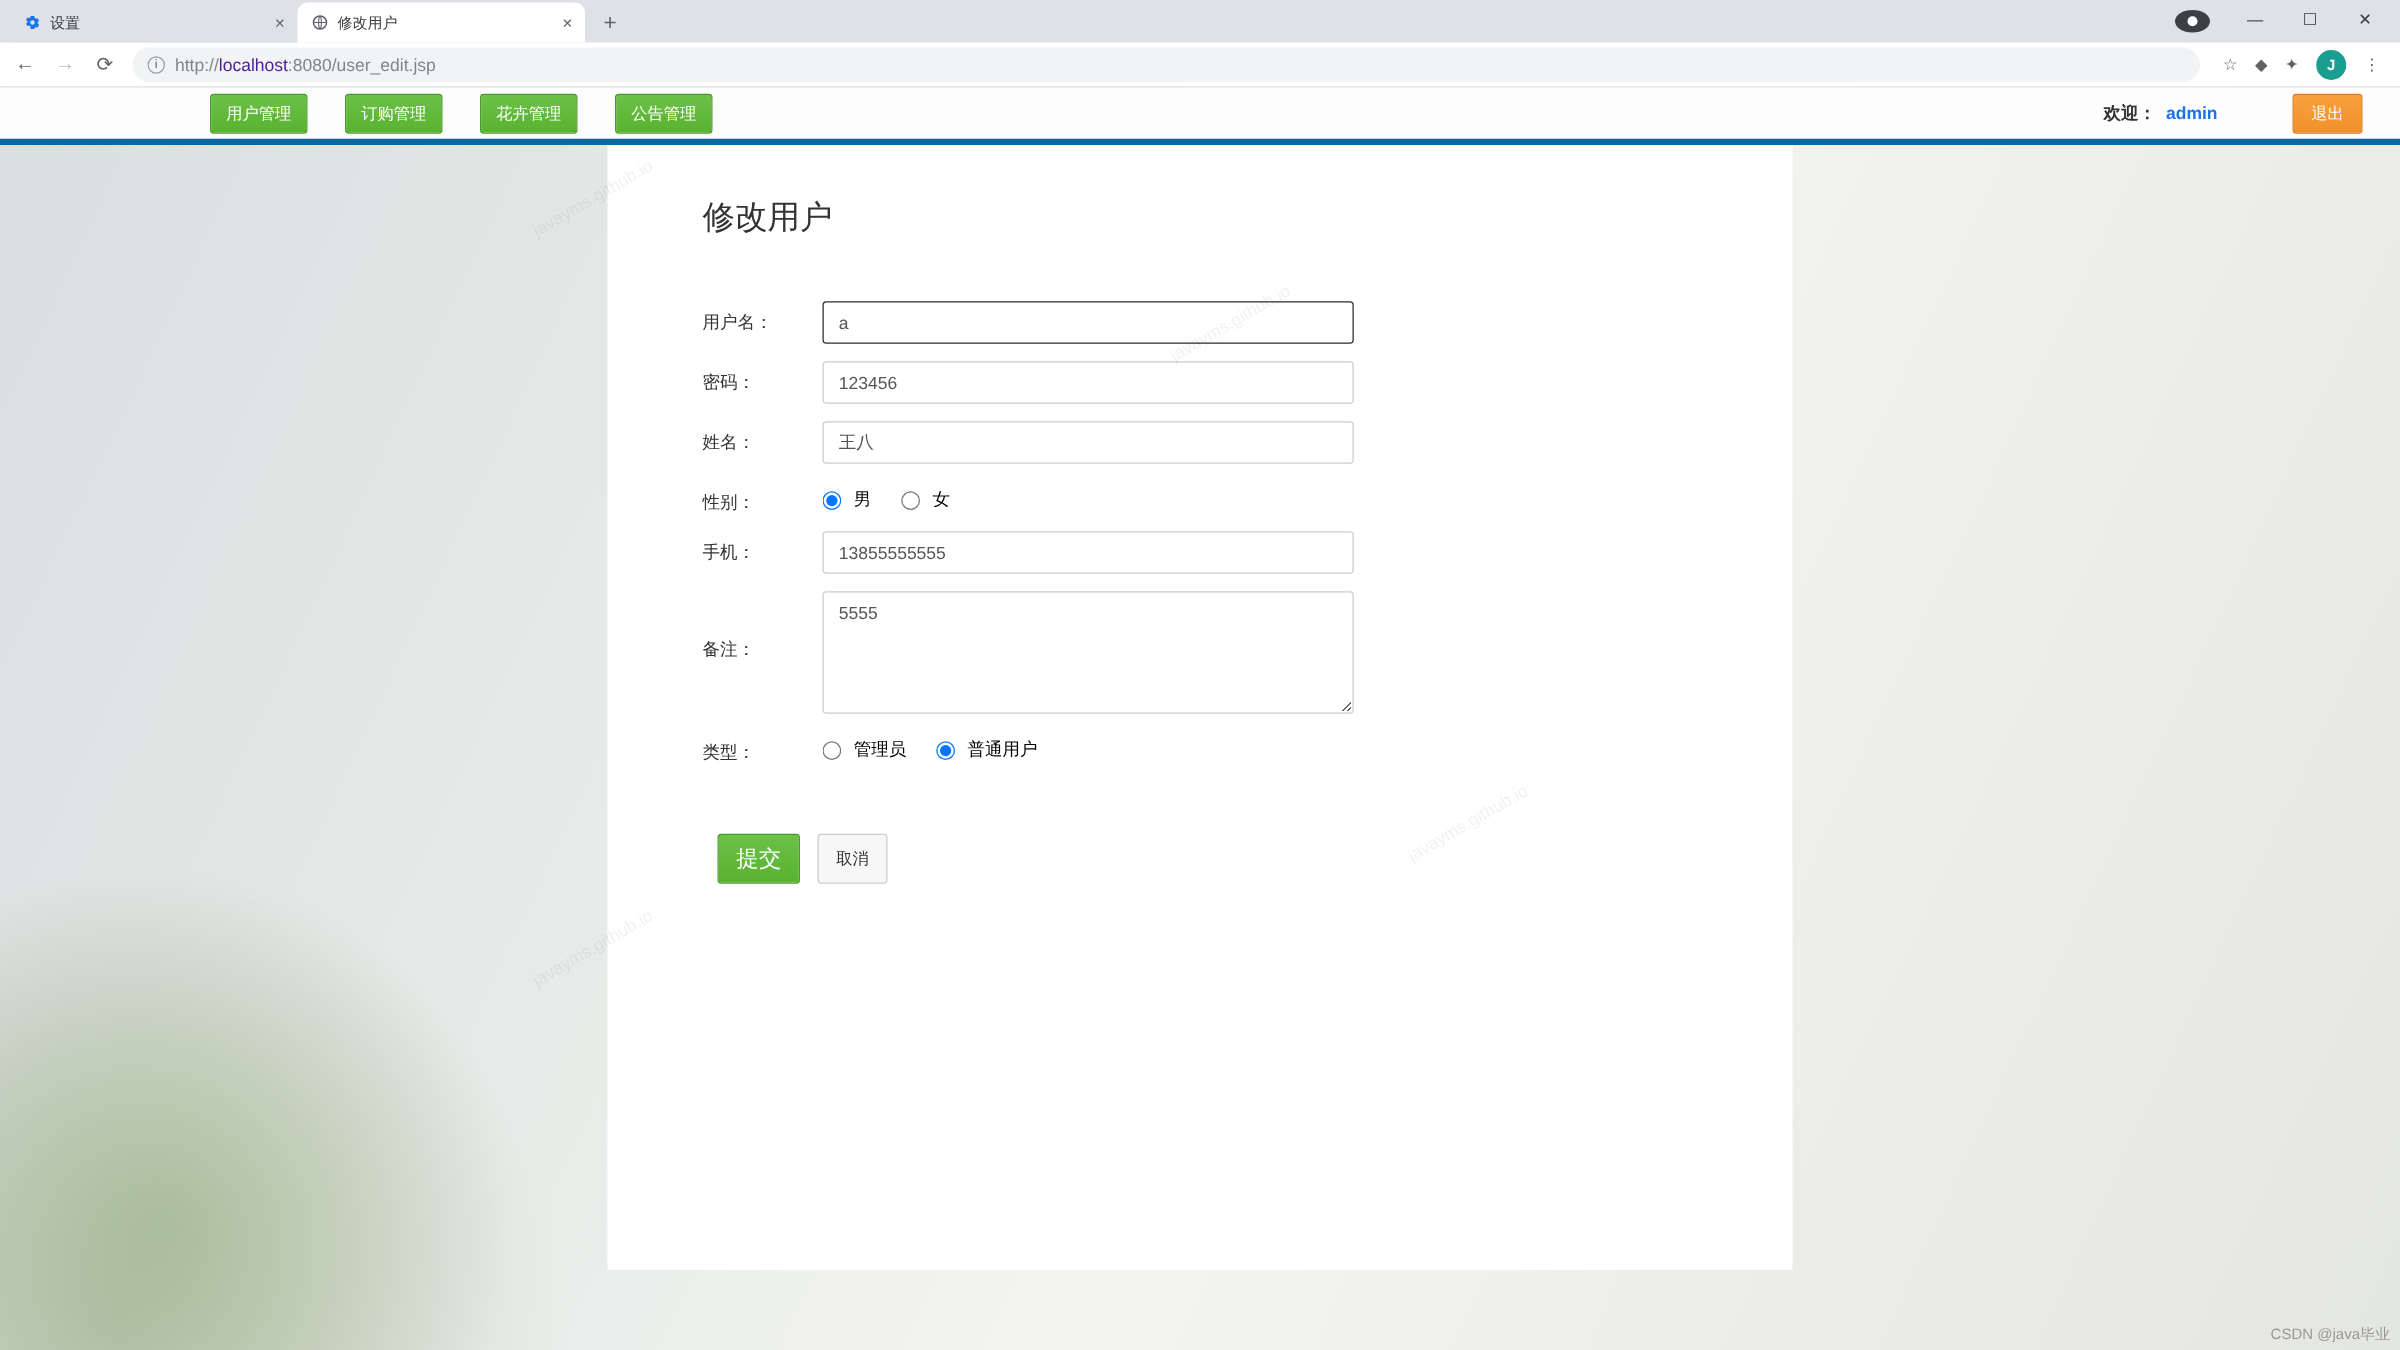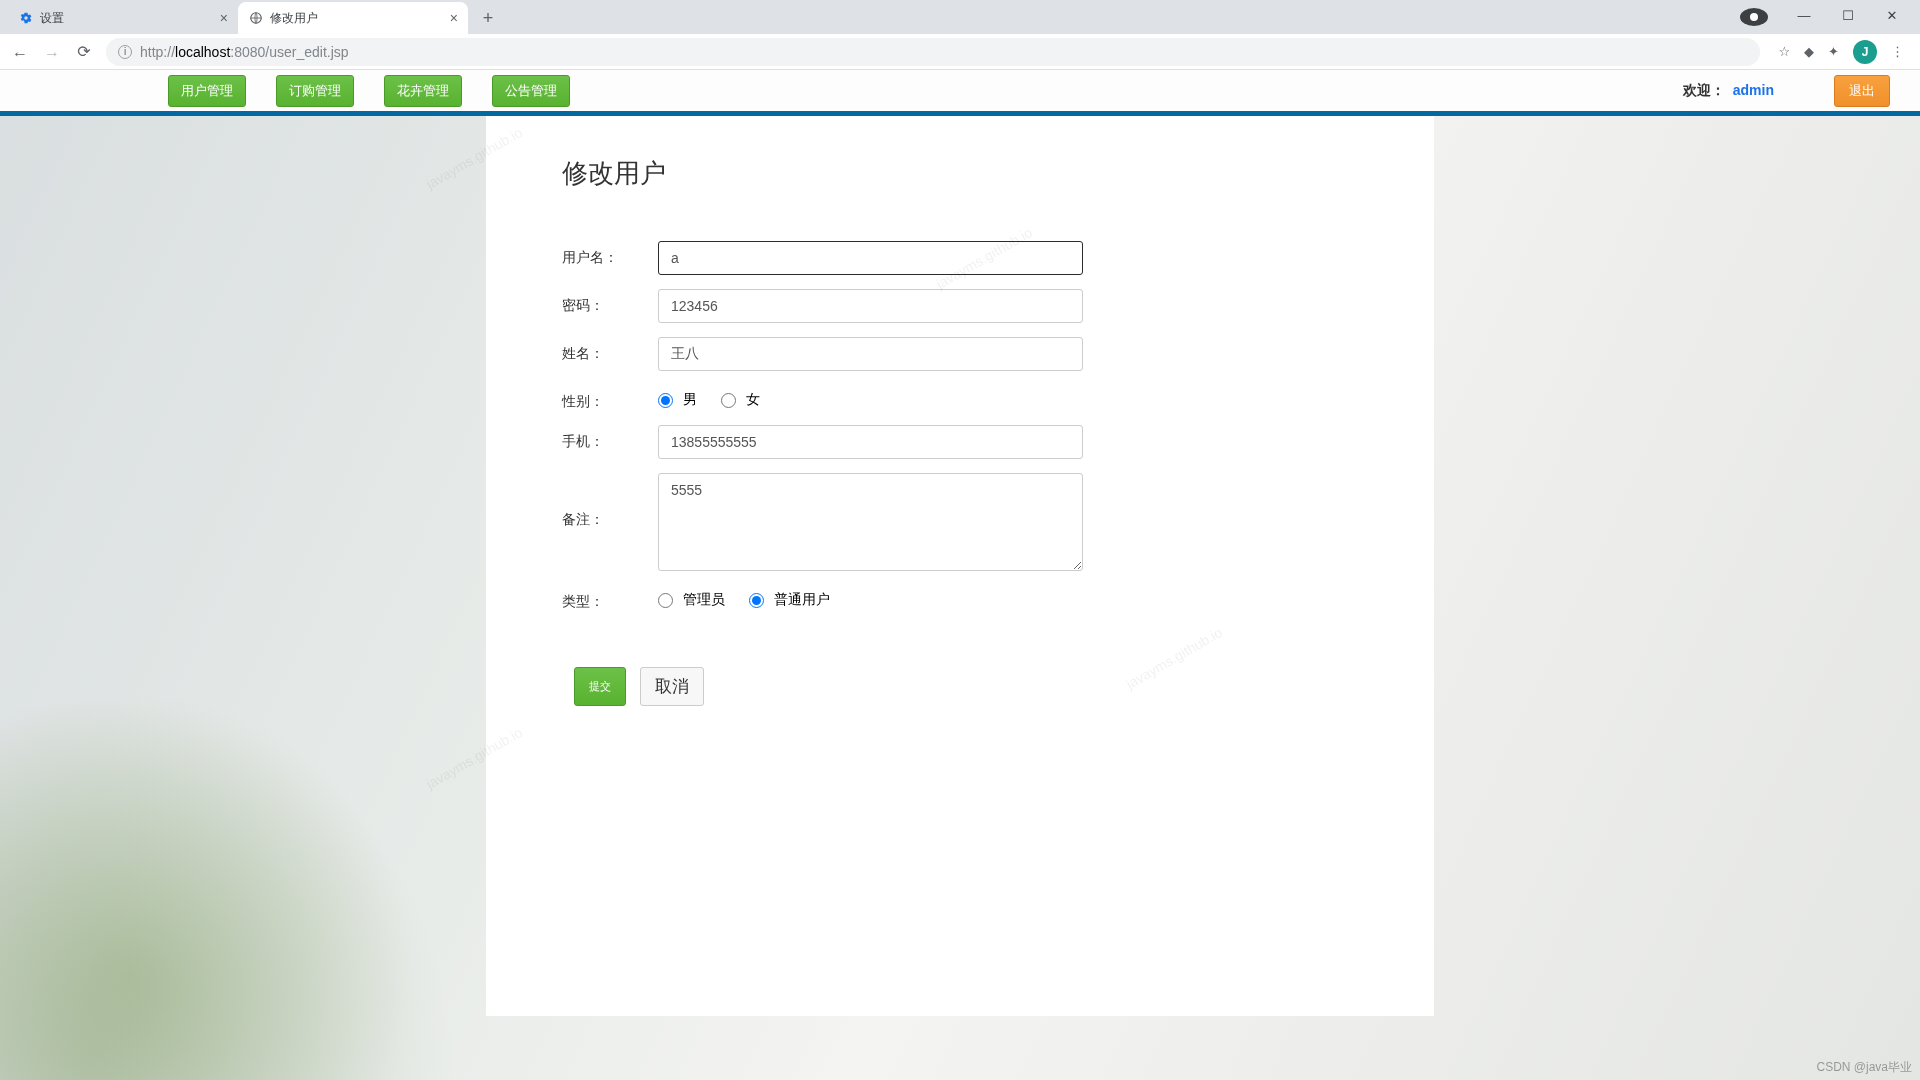"localhost" .url-bold { color: #000000 -> #4c1d95 }
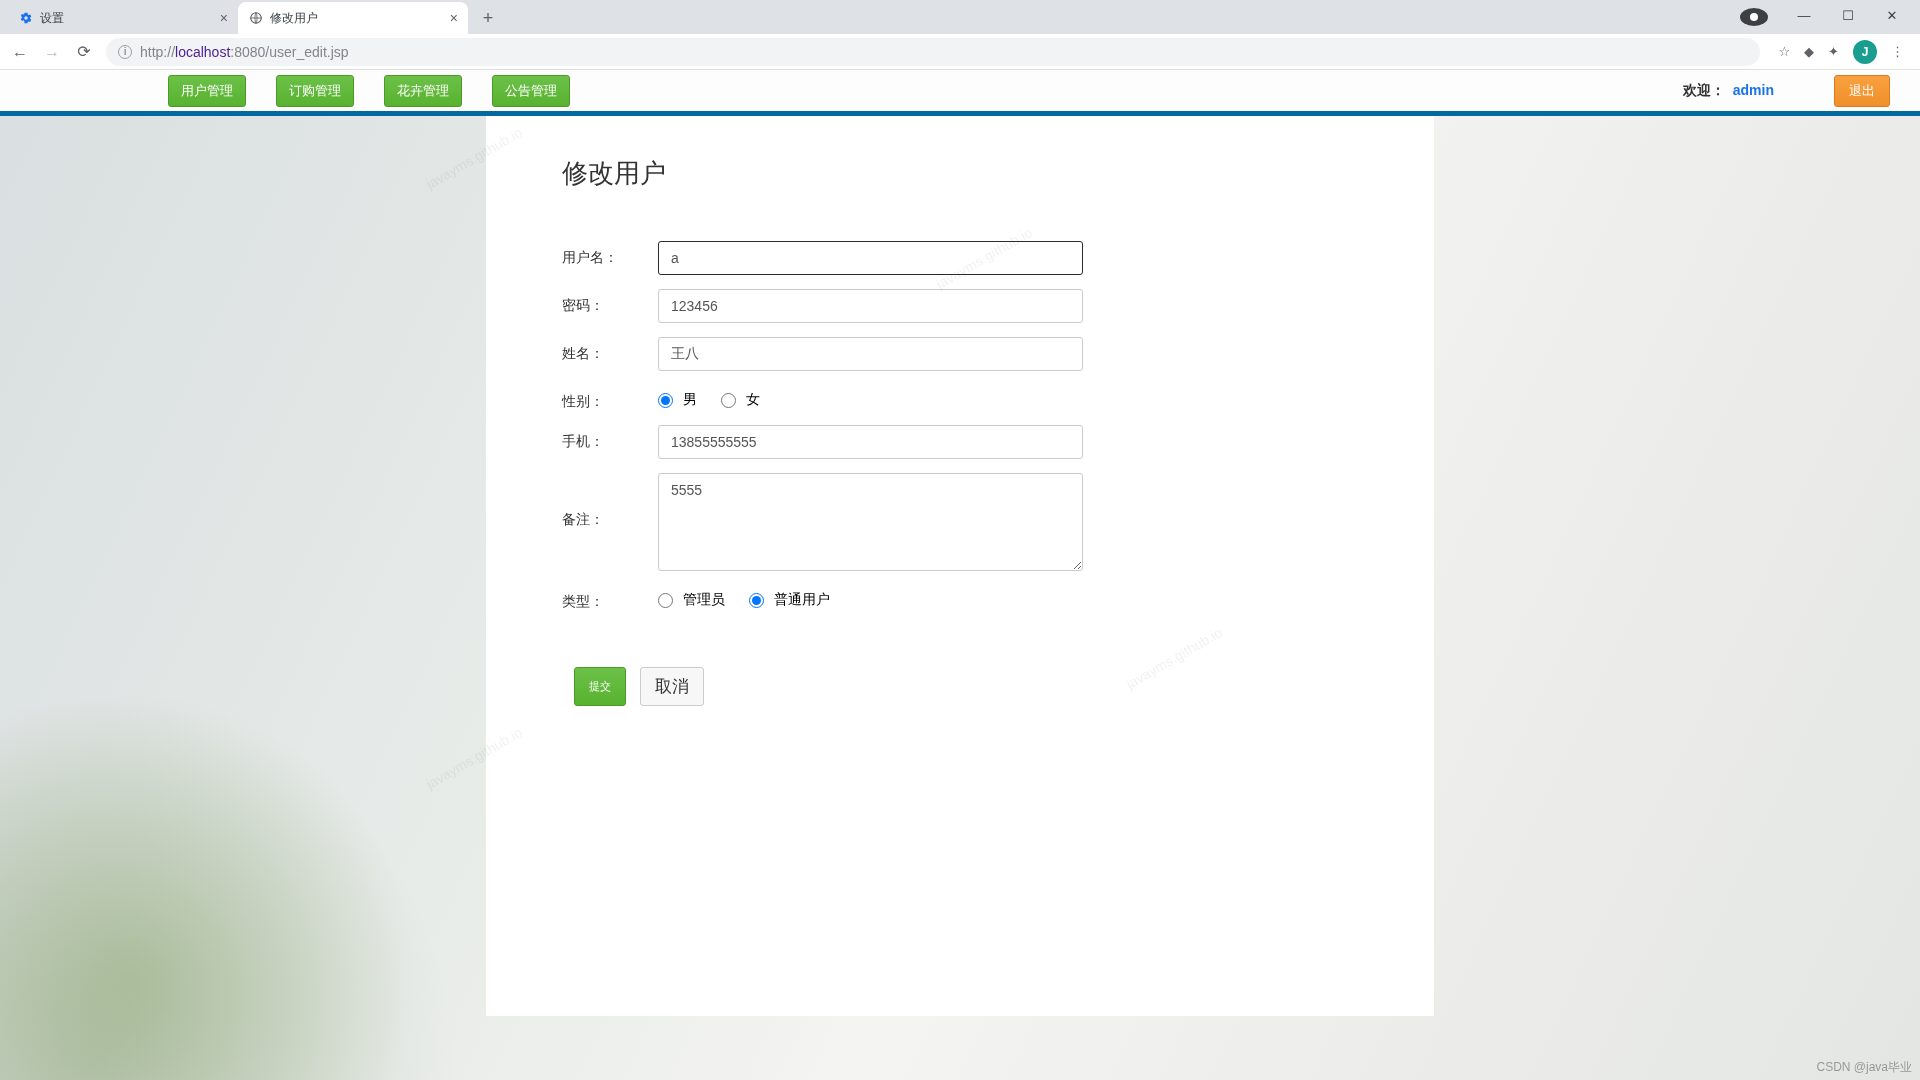"提交" .submit-btn { font-size: 11px -> 18px }
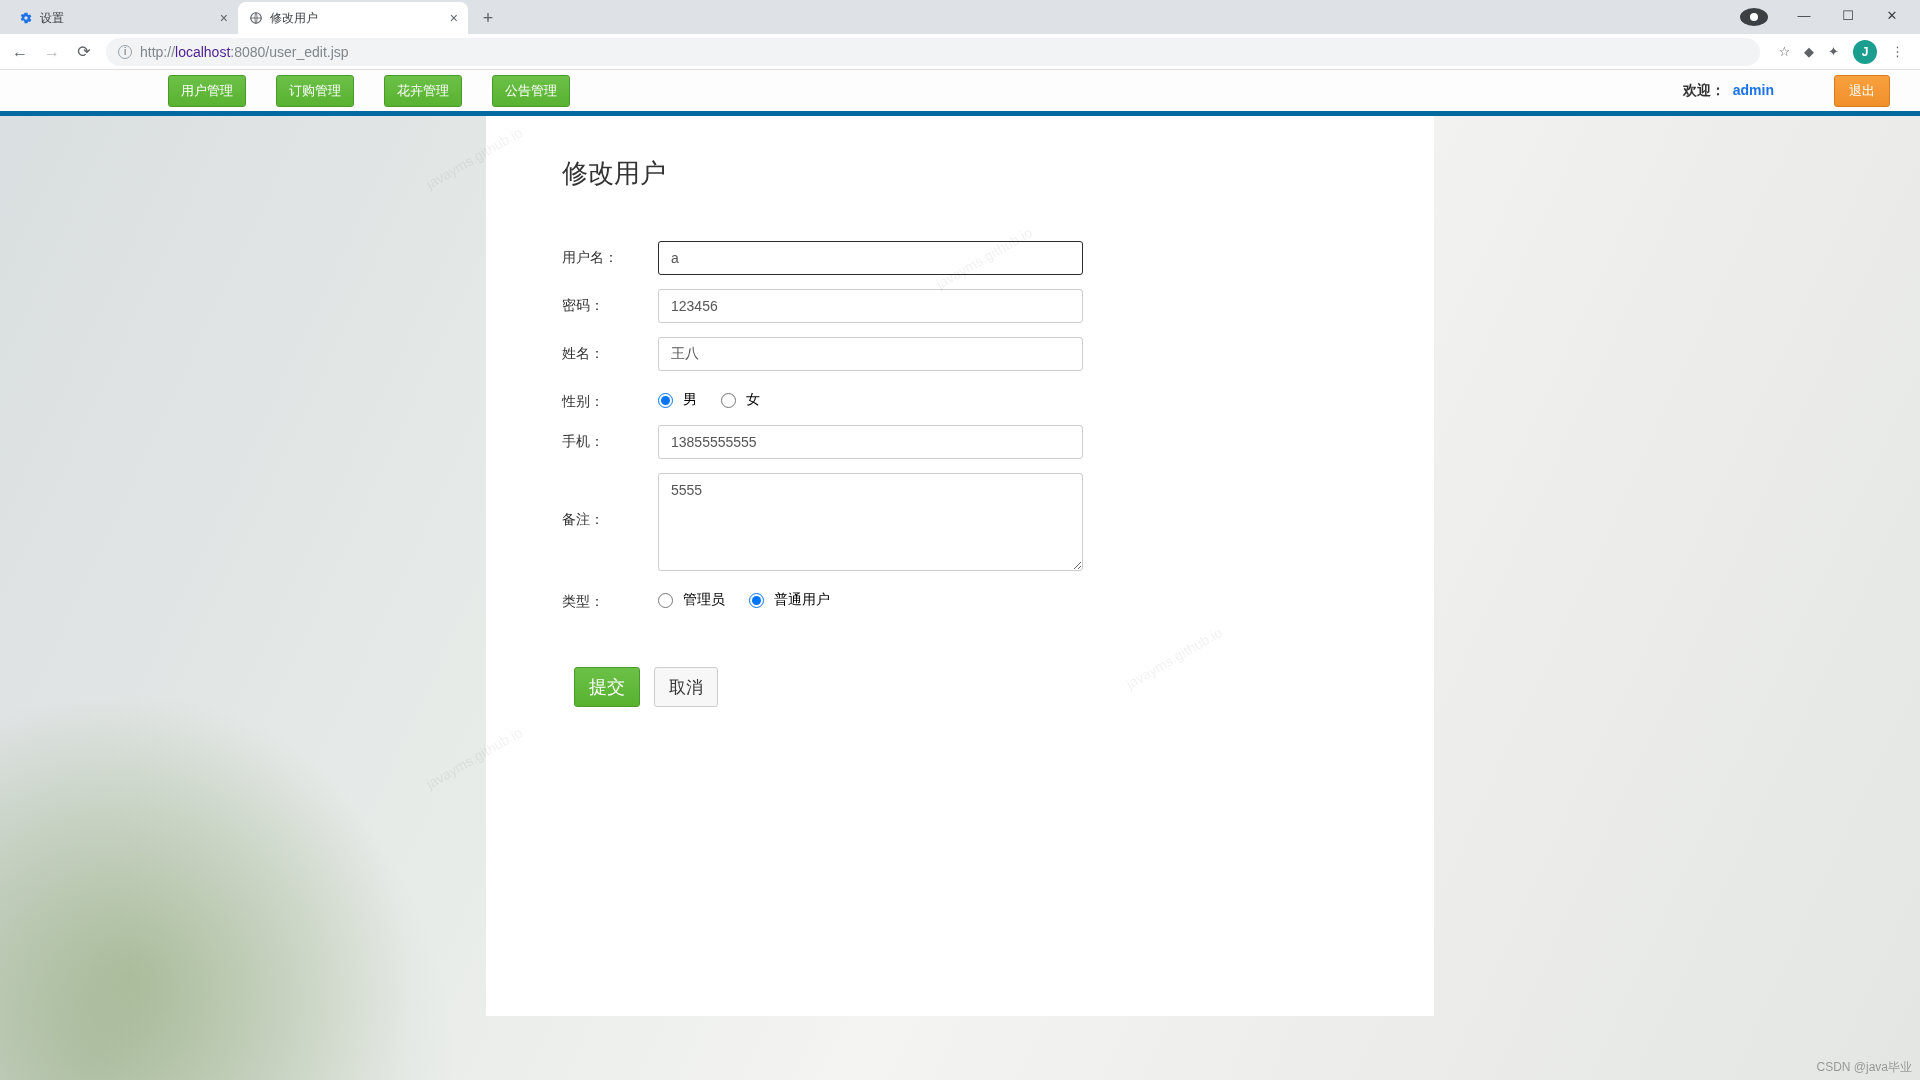"取消" .cancel-btn { font-size: 17px -> 13px }
